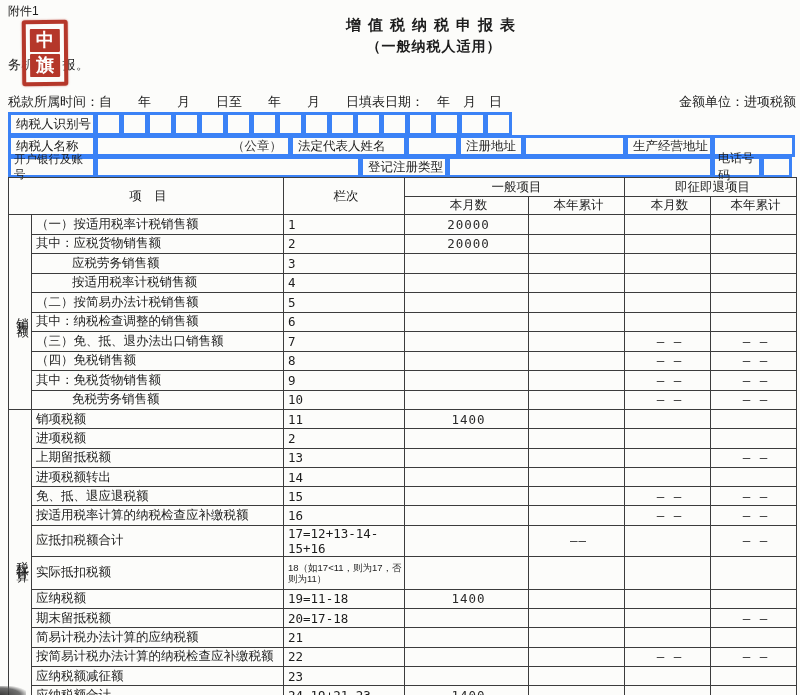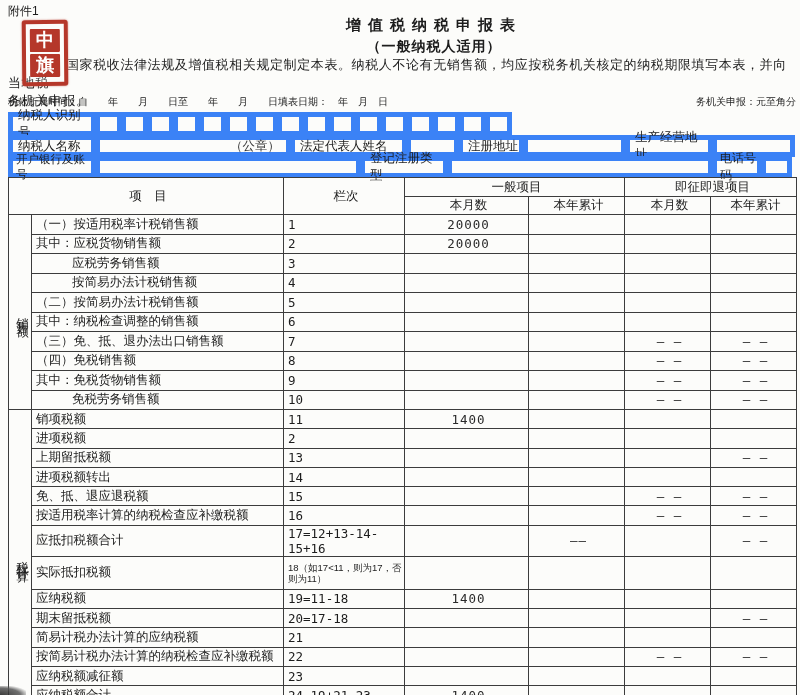"国家税收法律法规及增值税相关规定制定本表。纳税人不论有无销售额，均应按税务机关核" div.l1 { html: <div>国家税收法律法规及增值税相关规定制定本表。纳税人不论有无销售额，均应按税务机关核定的纳税期限填写本表，并向当地税</div> -> none }
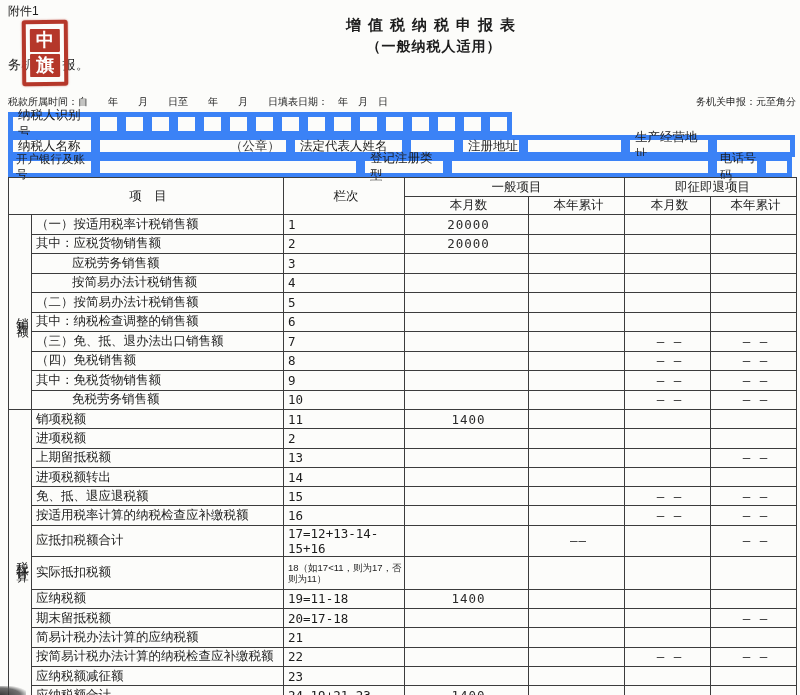"税款所属时间：自 年 月 日至 年" .meta-line { font-size: 10px -> 13px }
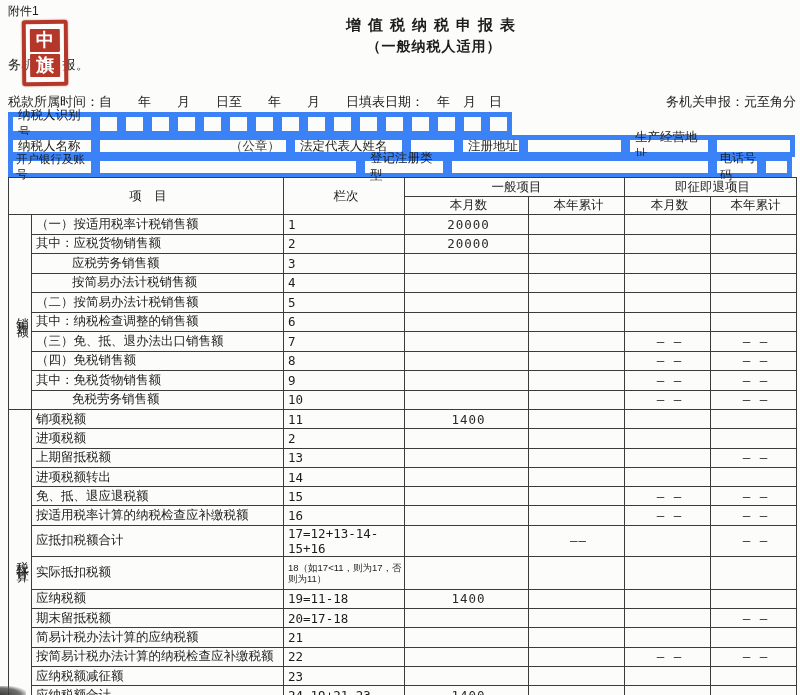"务机关申报：元至角分" span { text: 务机关申报：元至角分 -> 金额单位：进项税额 }
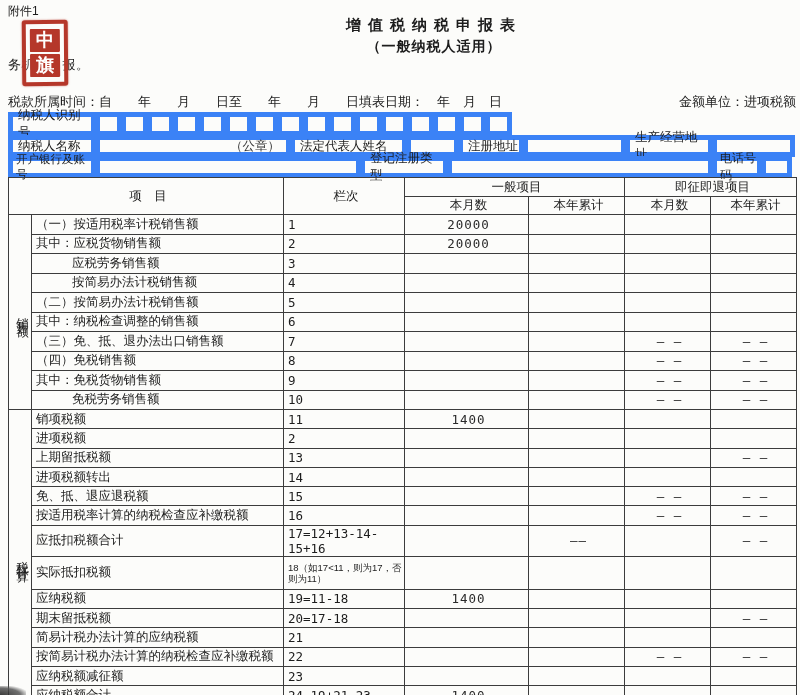"纳税人识别号" .cell { border: 5px solid #3b82f6 -> 3px solid #3b82f6 }
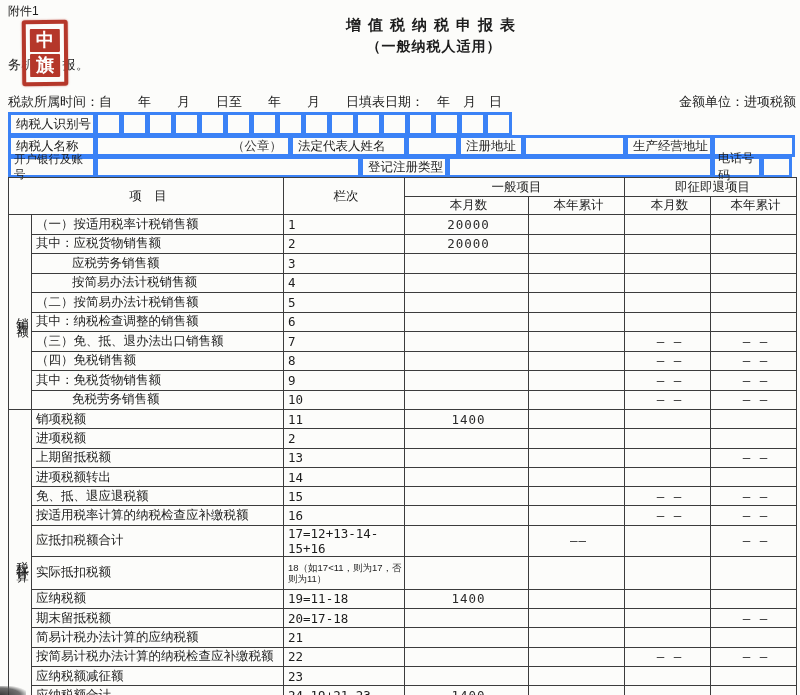"按简易办法计税销售额" td.item-cell { text: 简易办法 -> 适用税率 }
